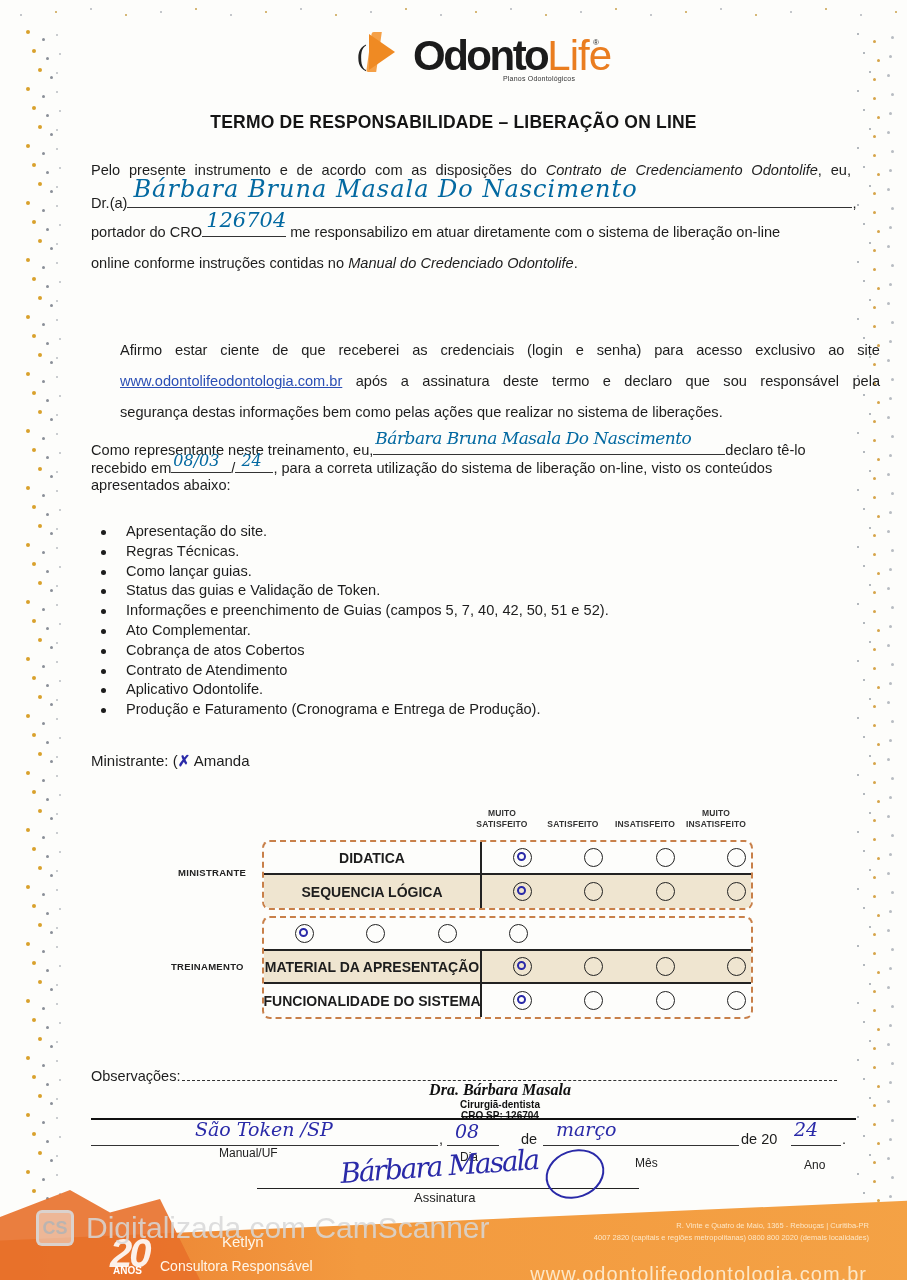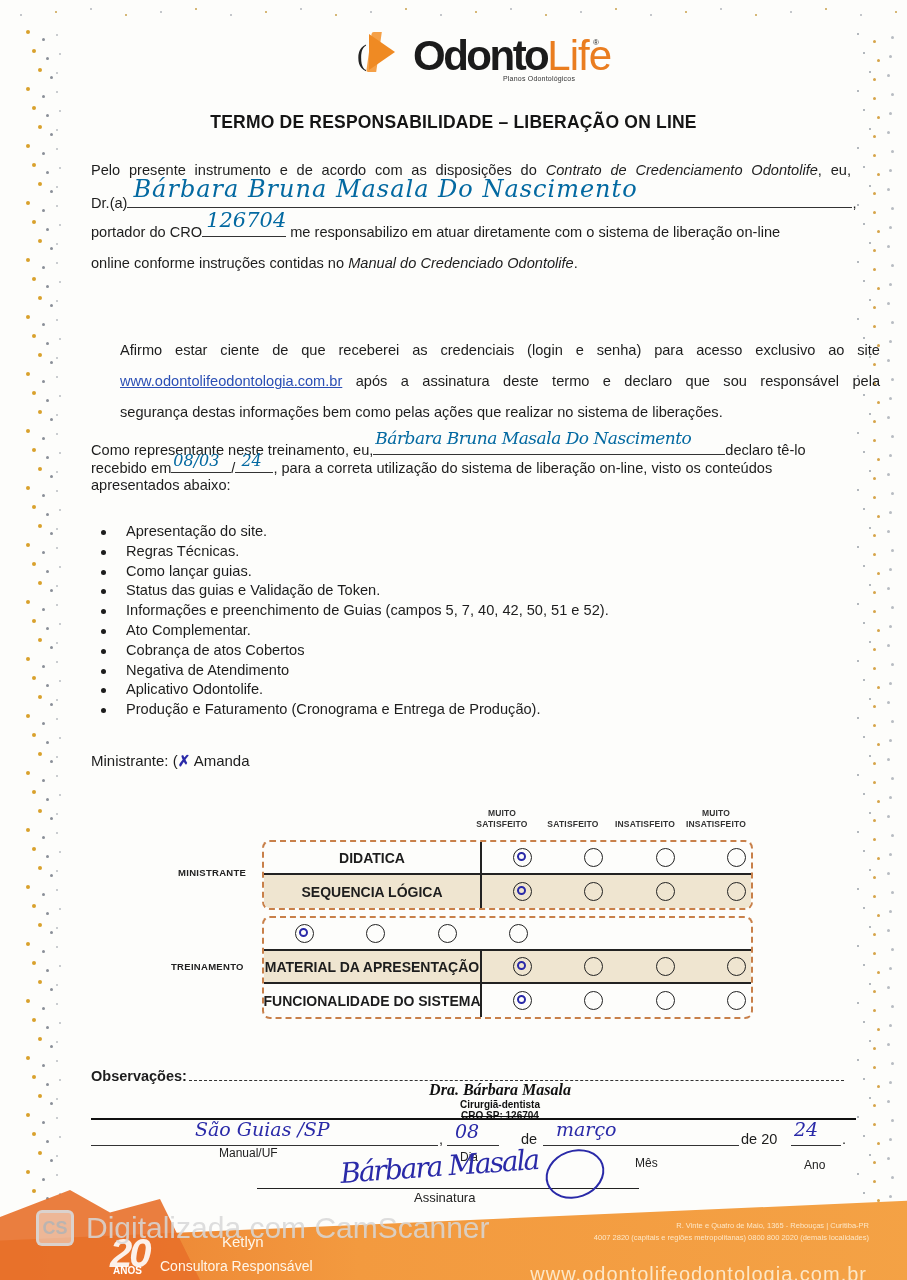"Negativa de Atendimento" li { text: Negativa -> Contrato }
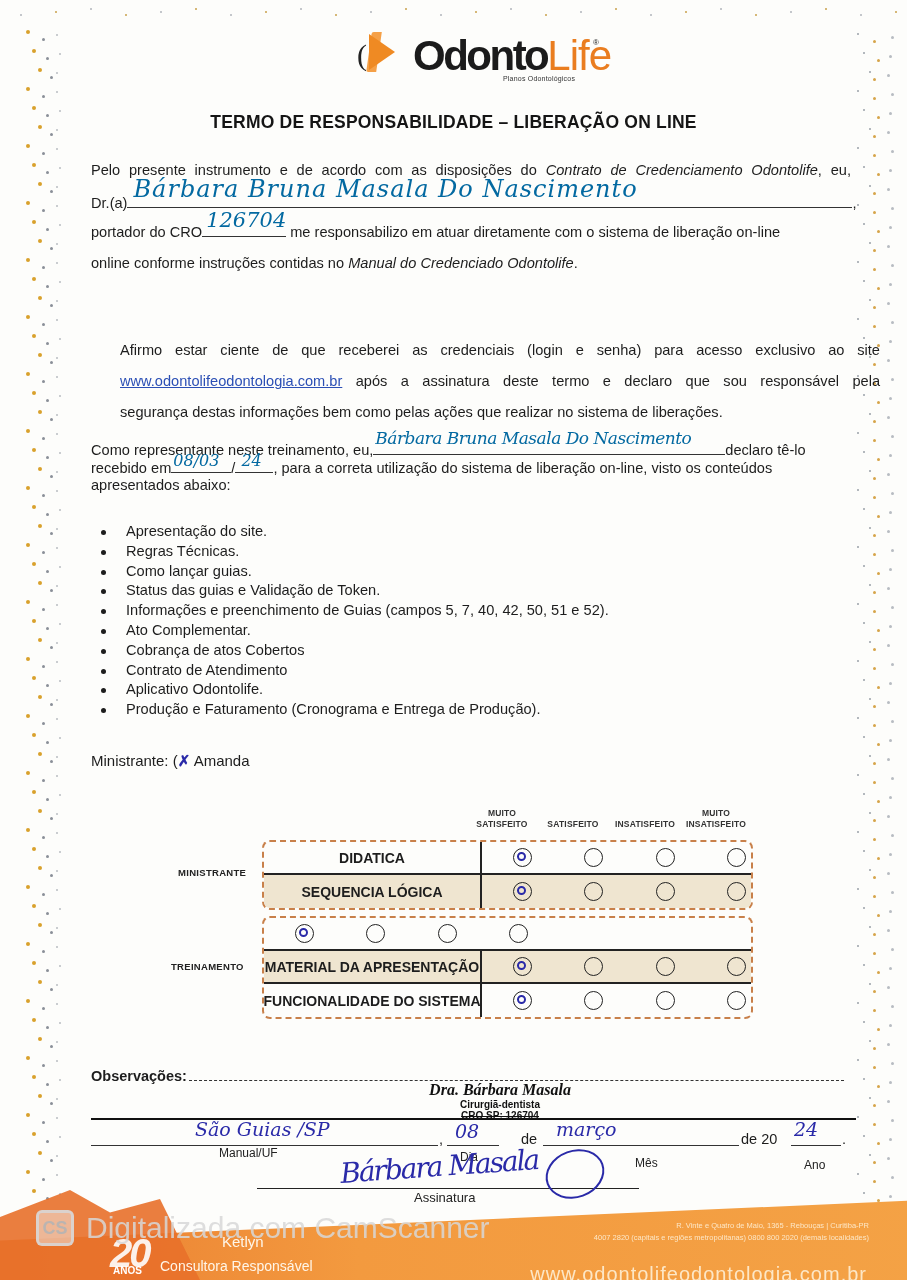"Observações:" .obs { font-weight: bold -> none }
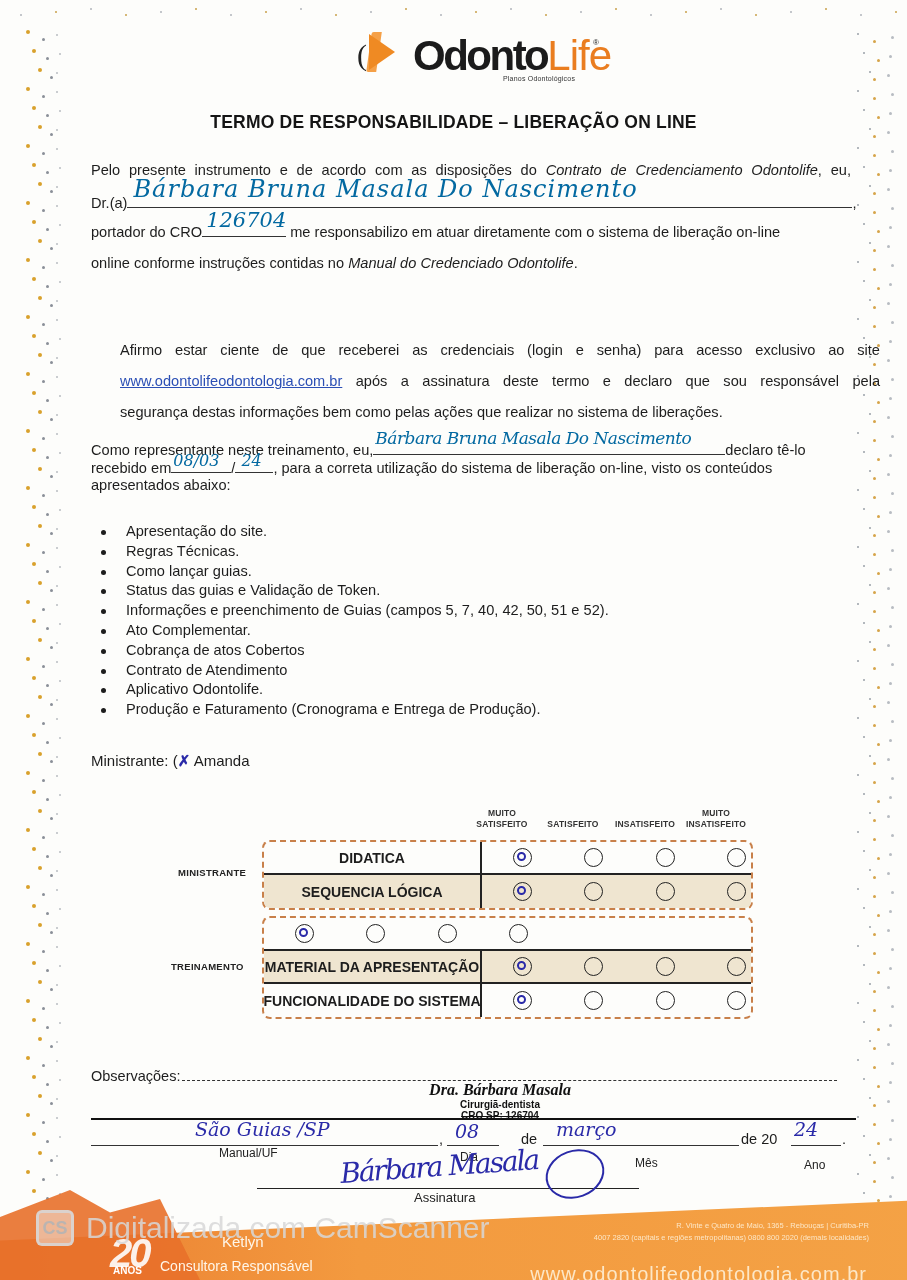"São Guias /SP" span.hw { text: Guias -> Token }
